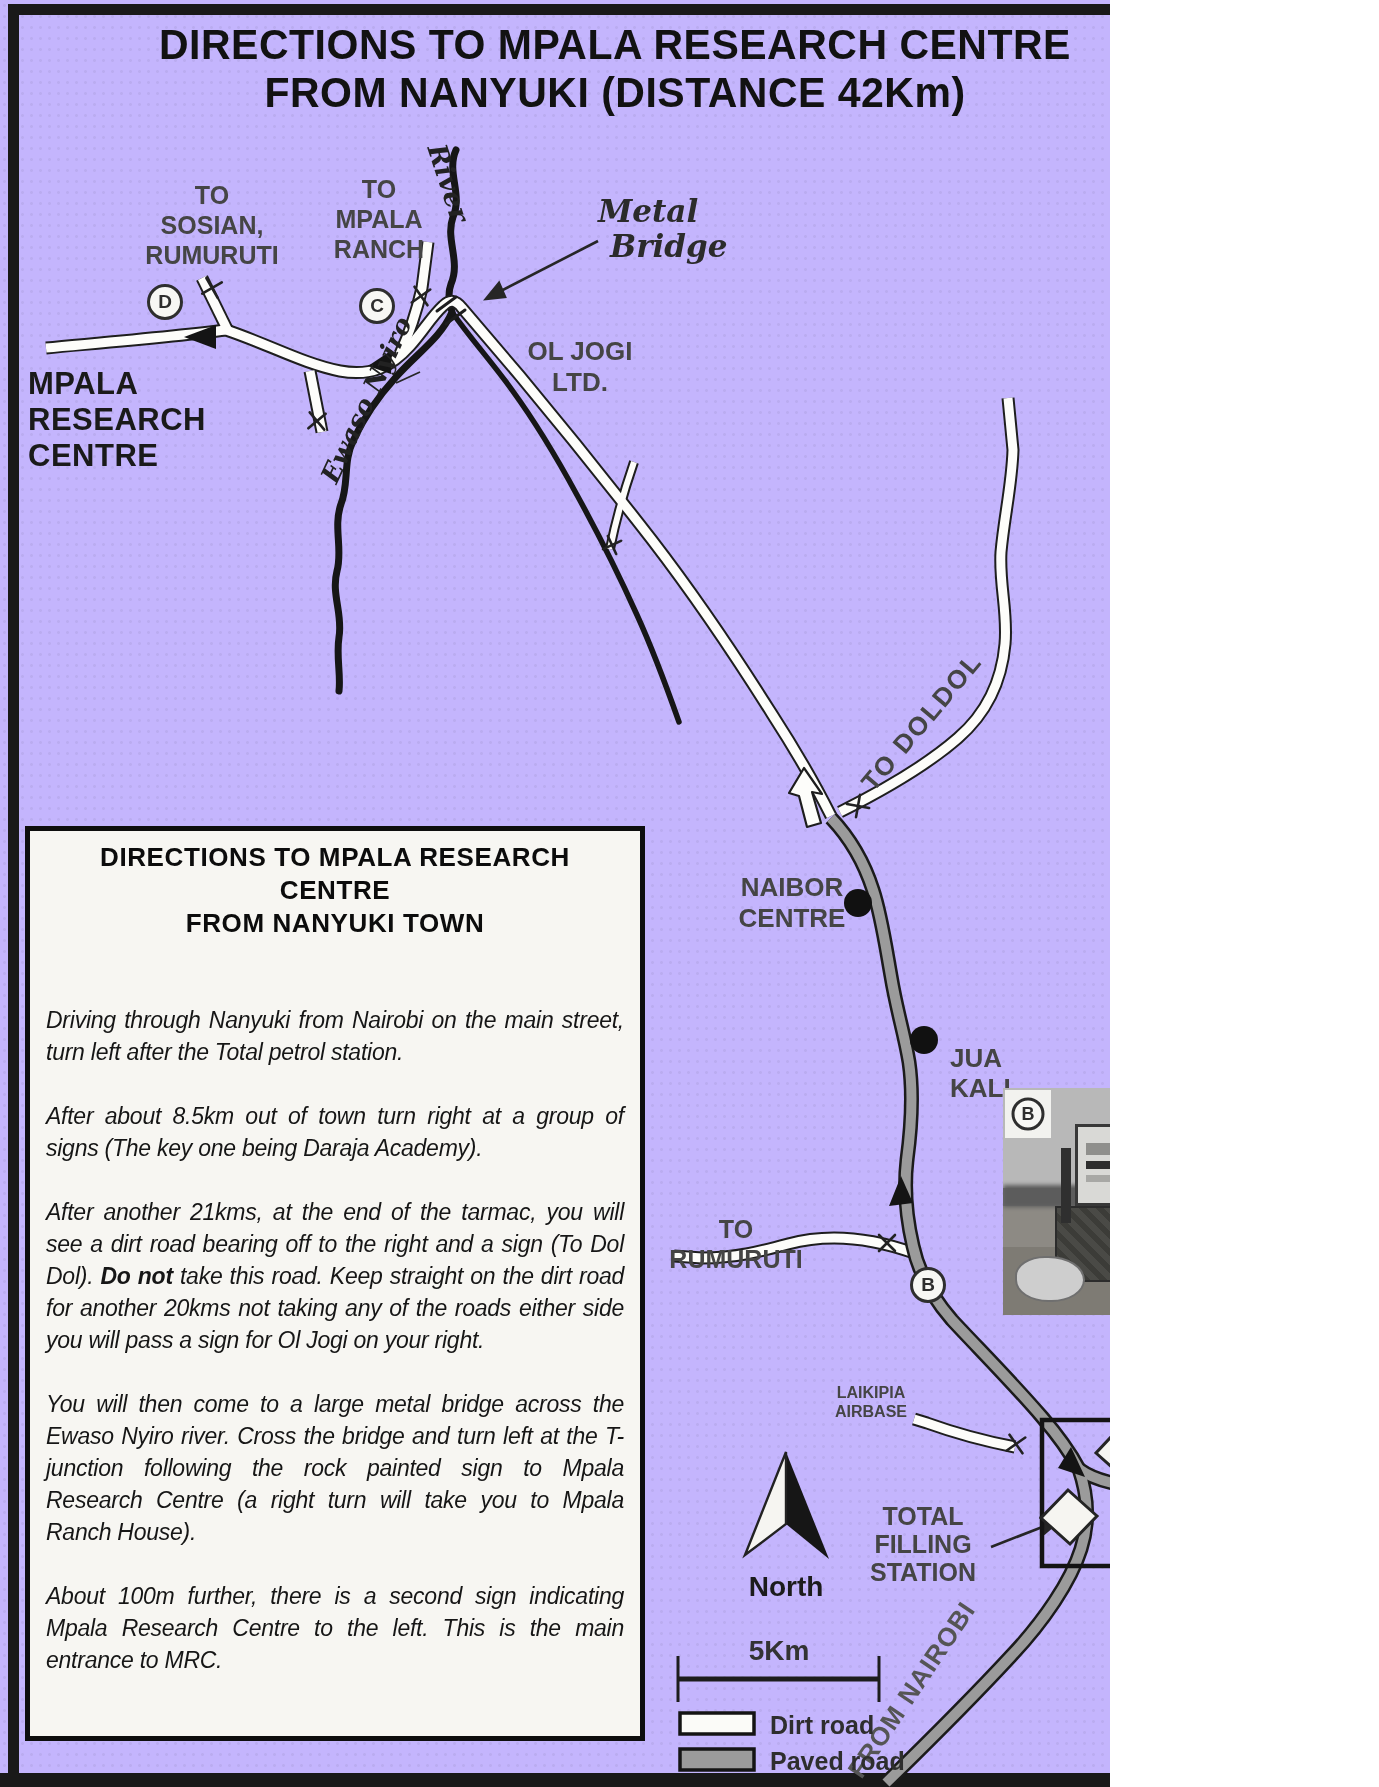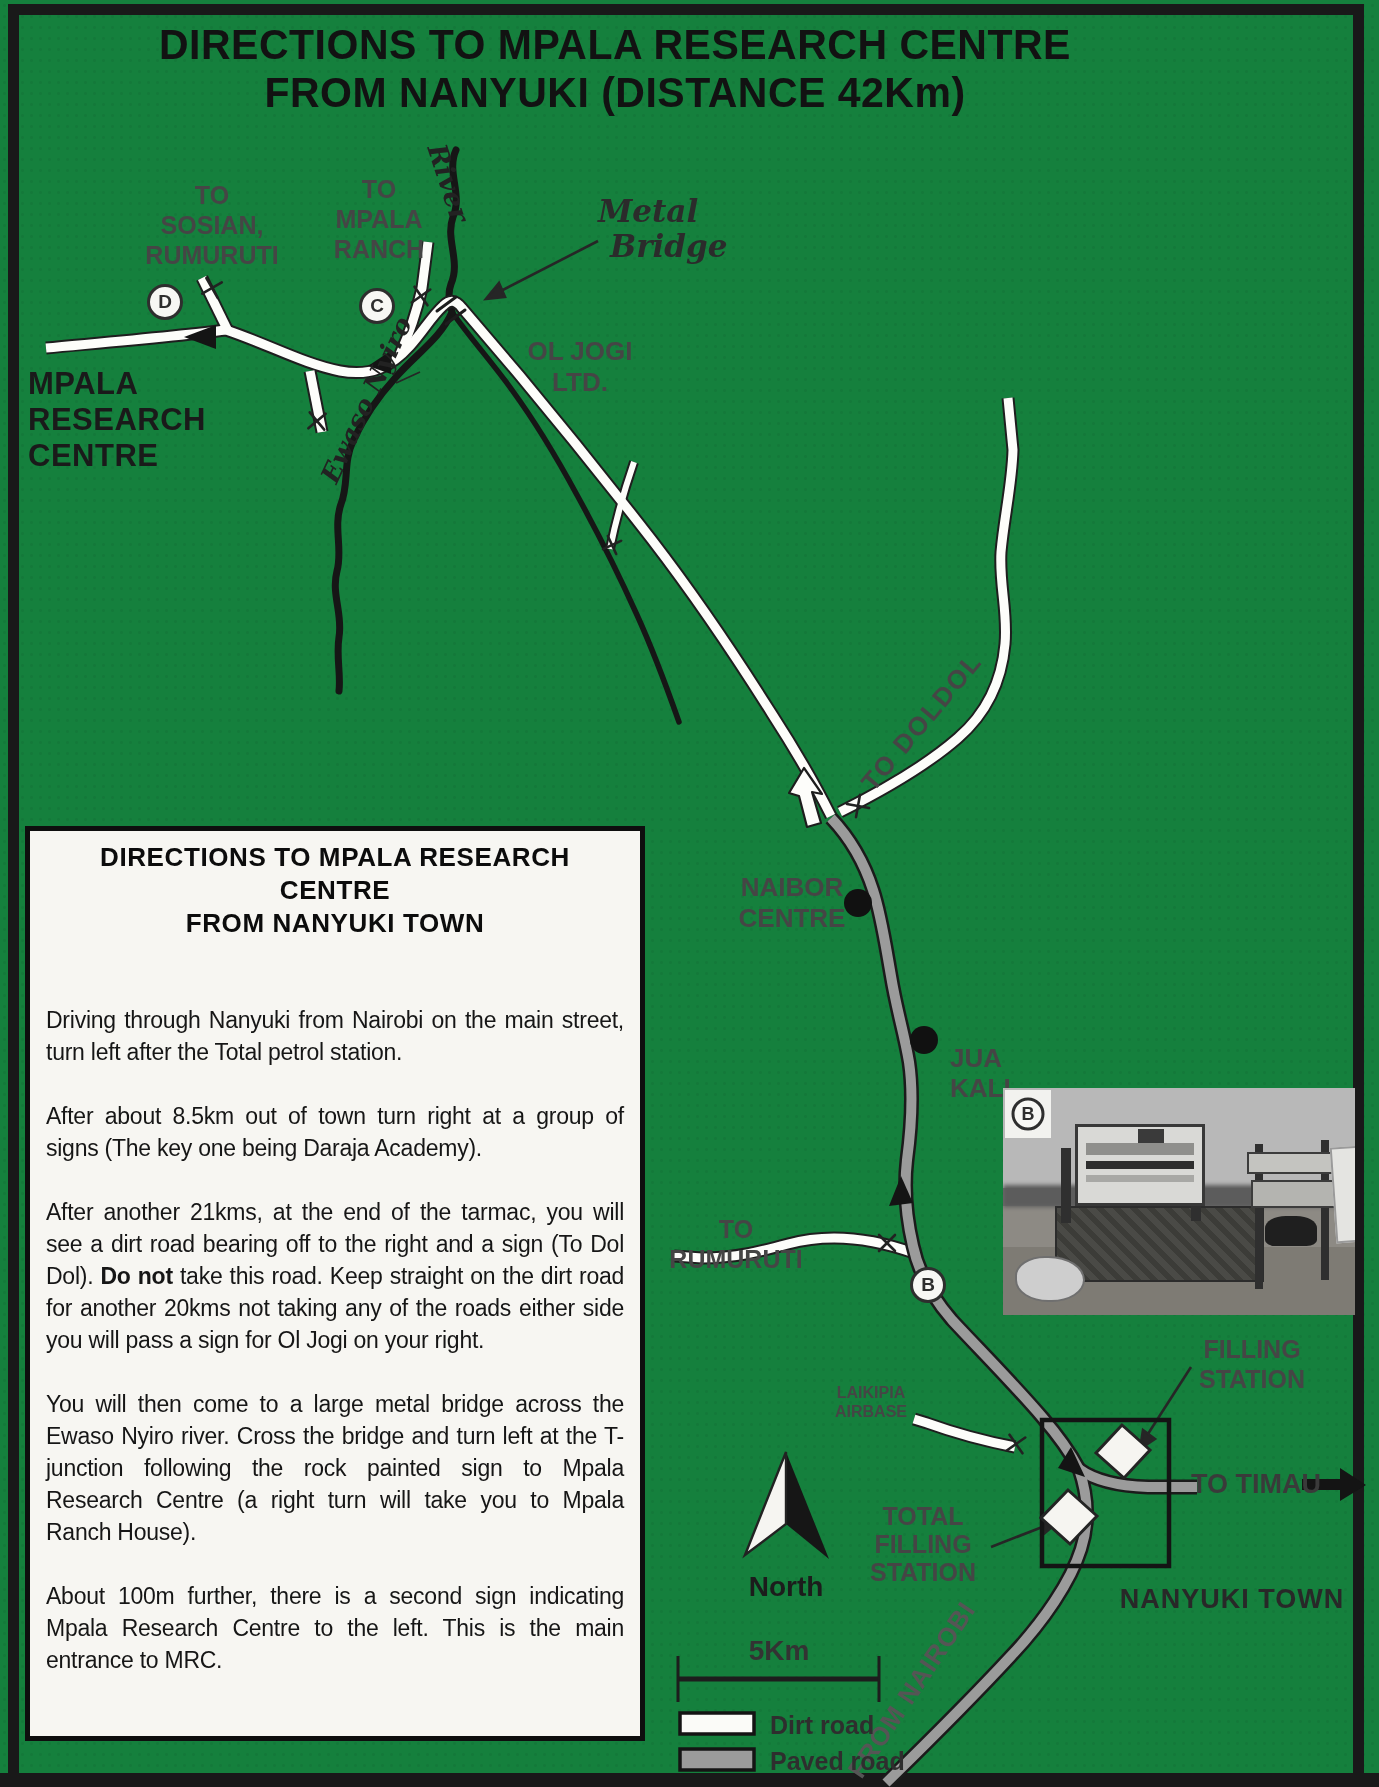"DIRECTIONS TO MPALA RESEARCH CENTRE" .page { background: #15803d -> #c4b5fd; width: 1379px -> 1110px }
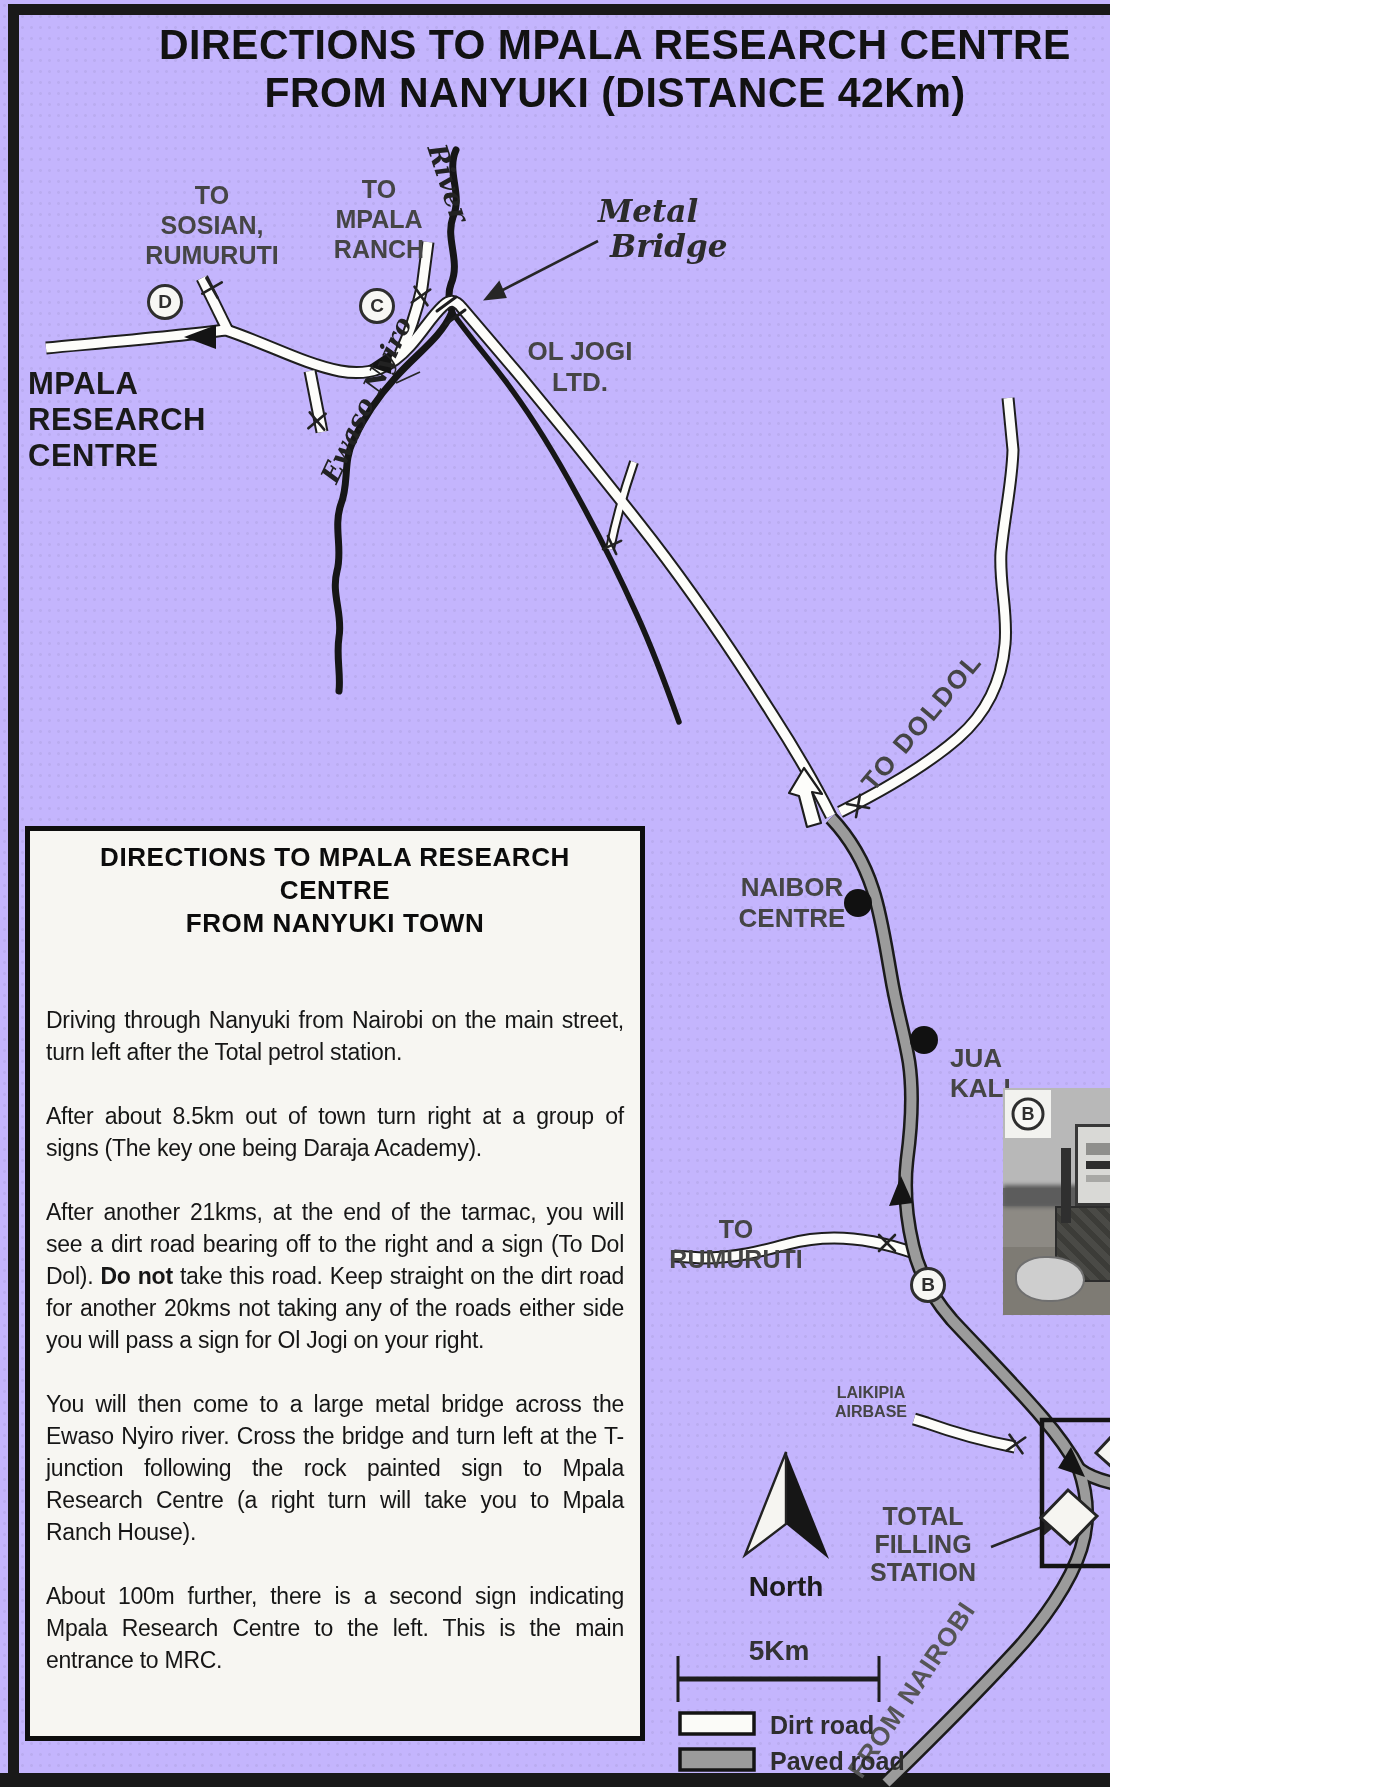"Driving through Nanyuki from Nairobi" .dirbox p { font-style: none -> italic }
